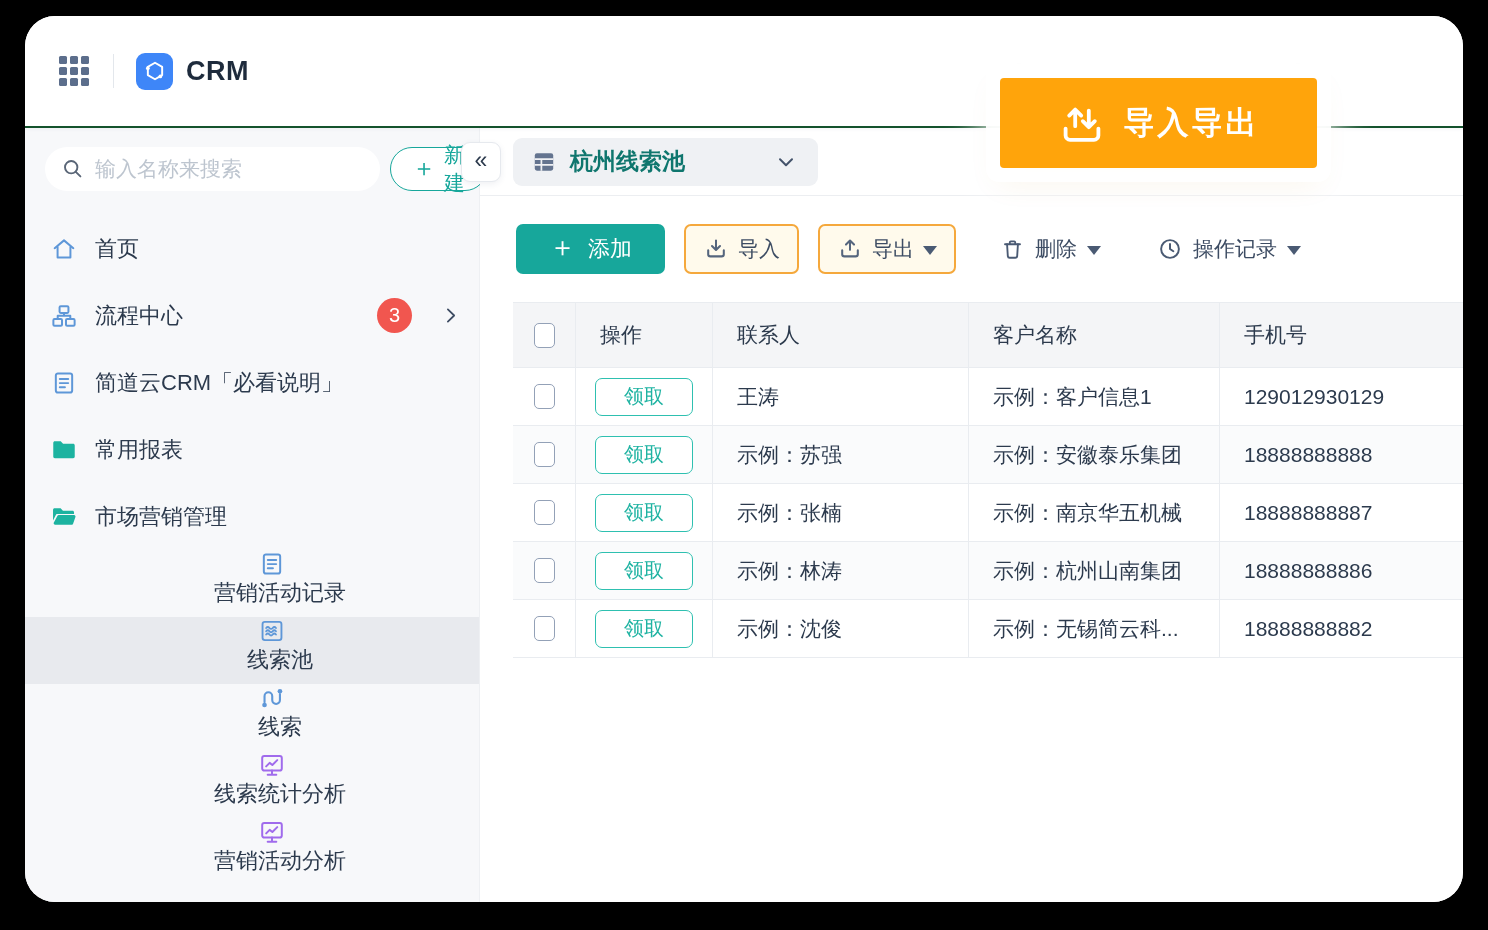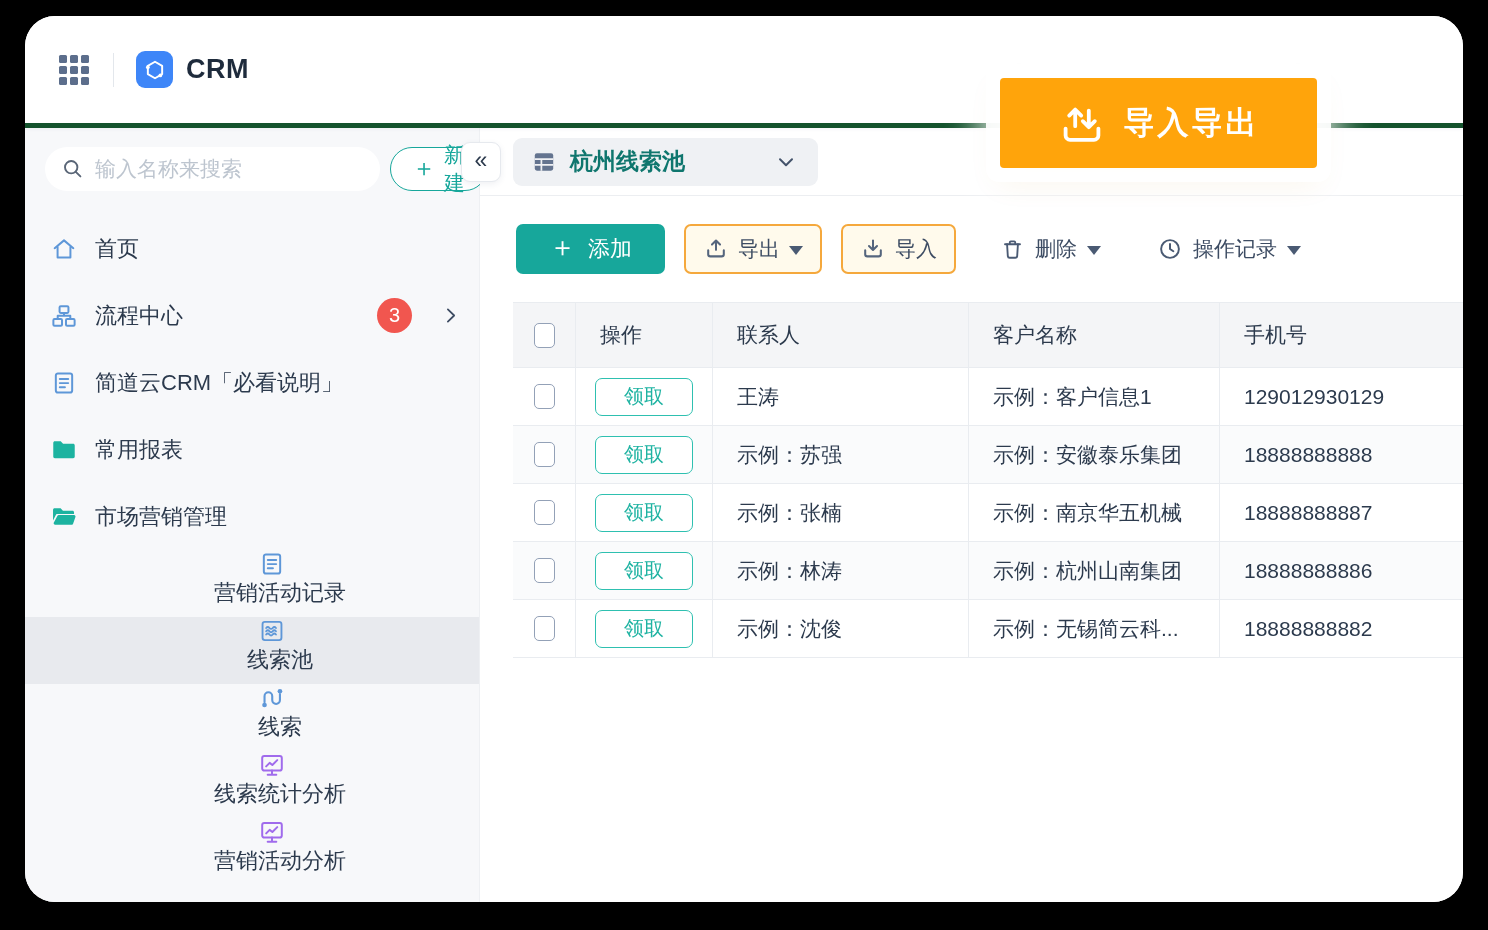"CRM" .topbar { border-bottom: 5px solid #14532d -> 2px solid #14532d }
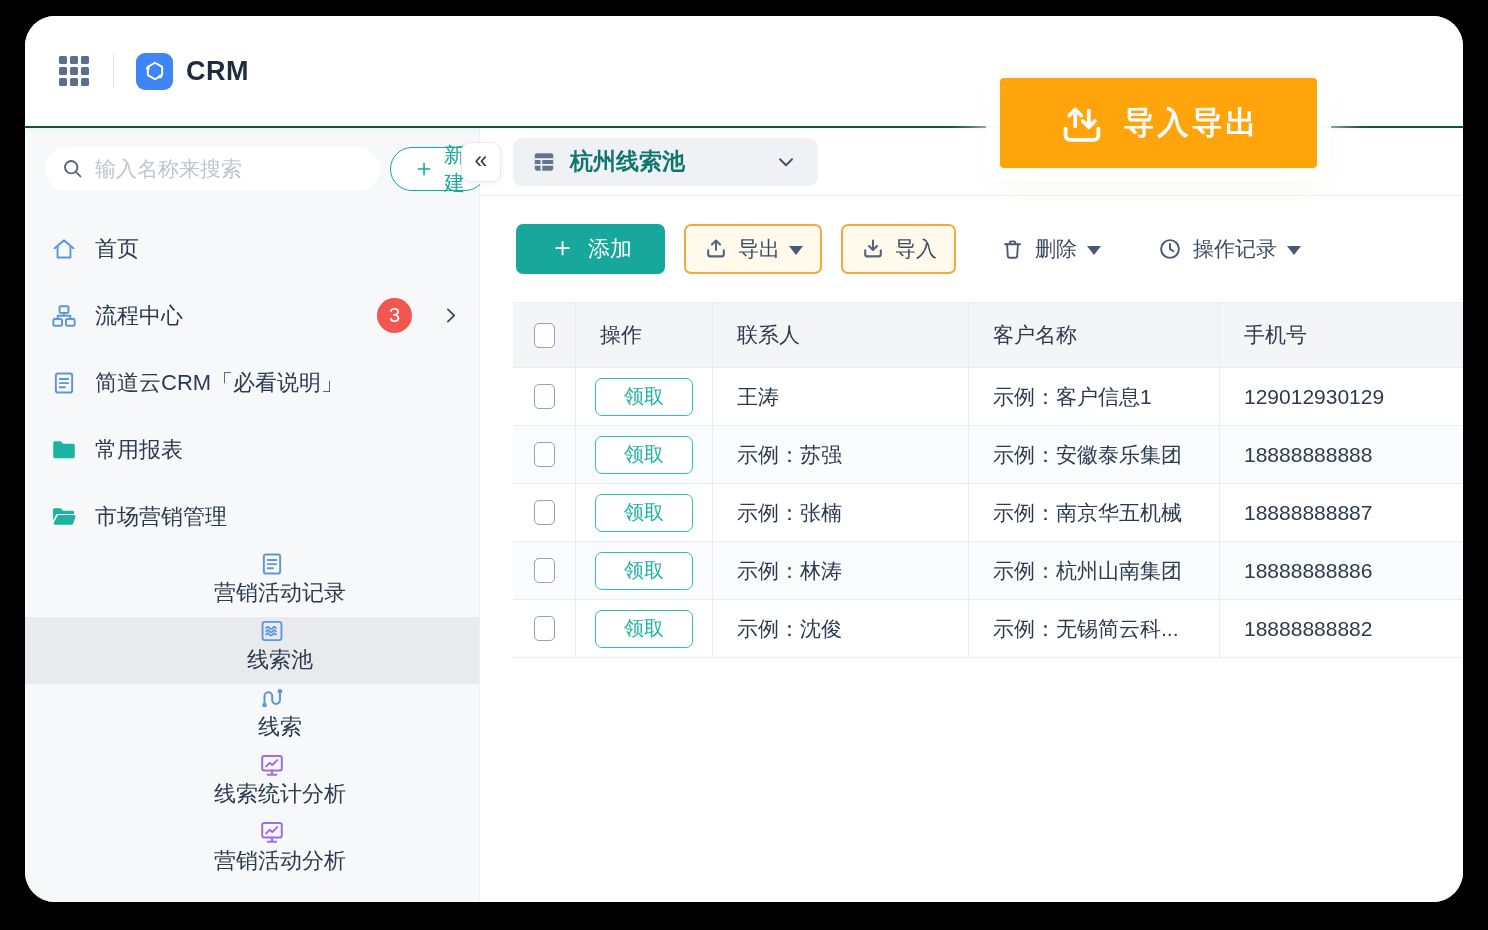"导出" button.btn-outline { order: before "导入" -> after "导入" }
